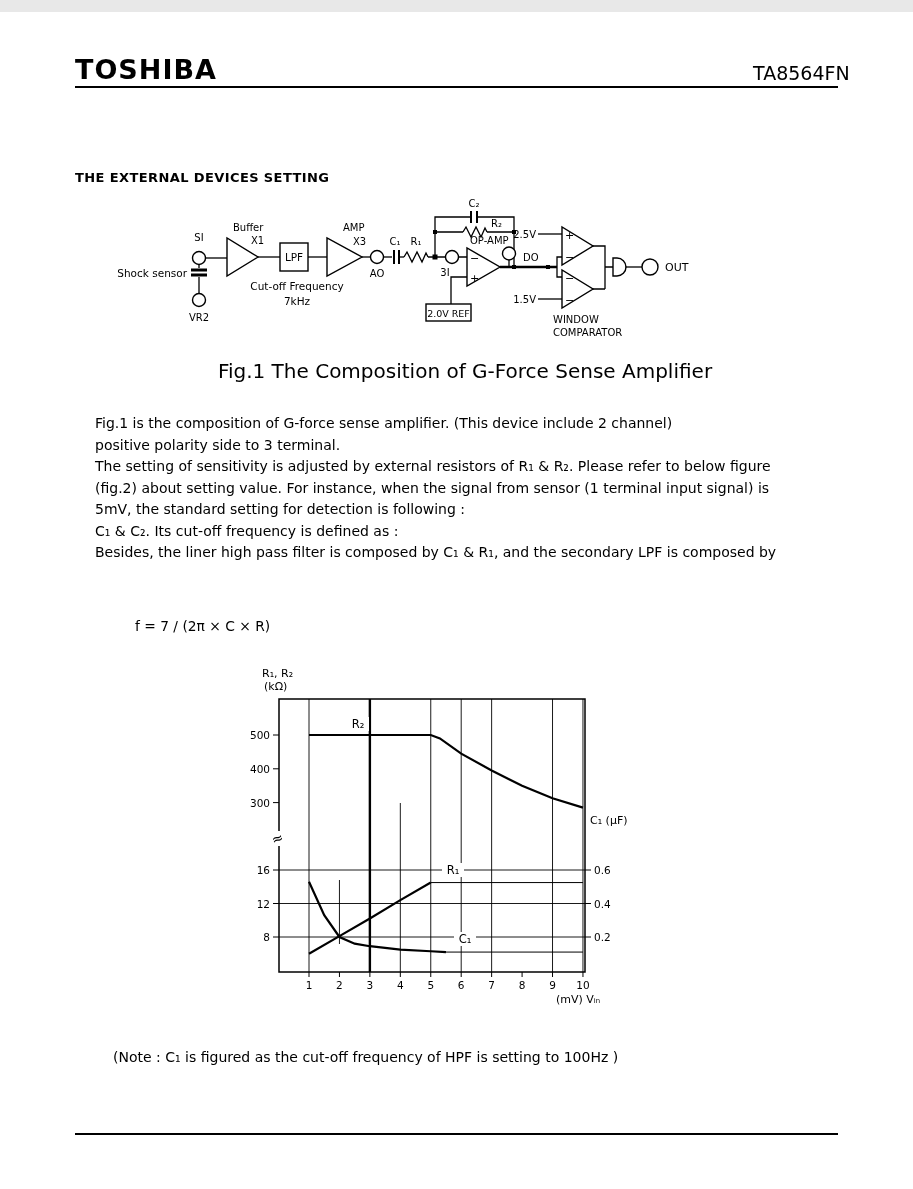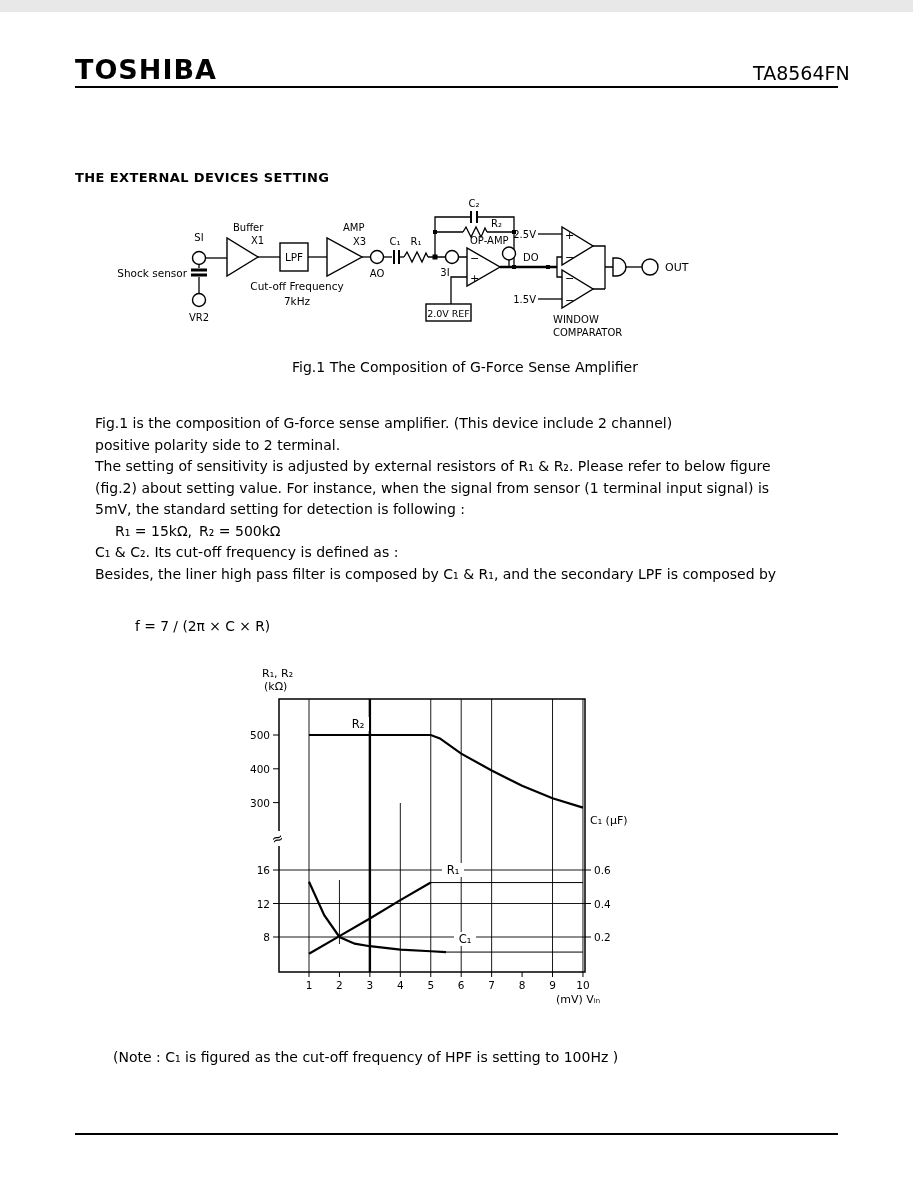"Fig.1 The Composition of G-Force" .fig1caption { font-size: 14px -> 20px }
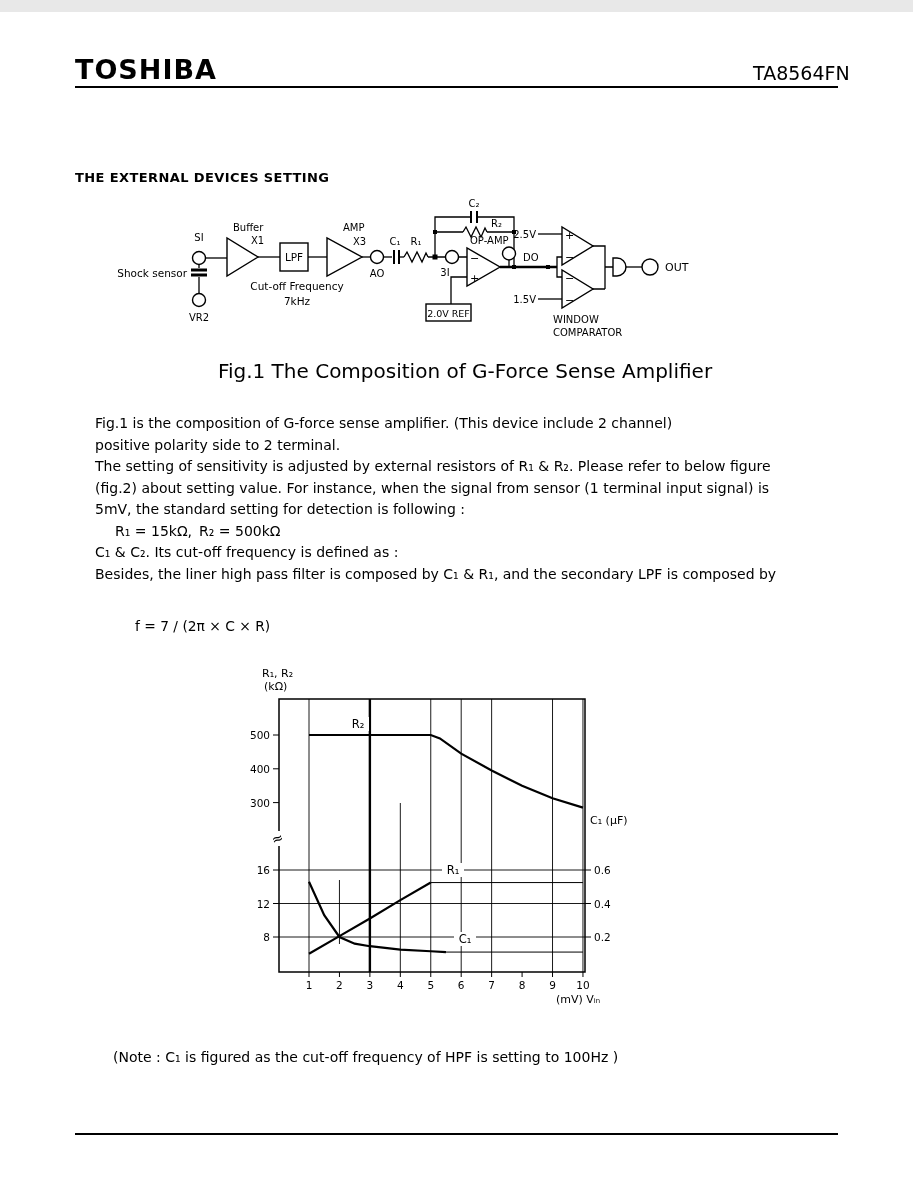"positive polarity side to 2" div.bodyline { text: 2 -> 3 }
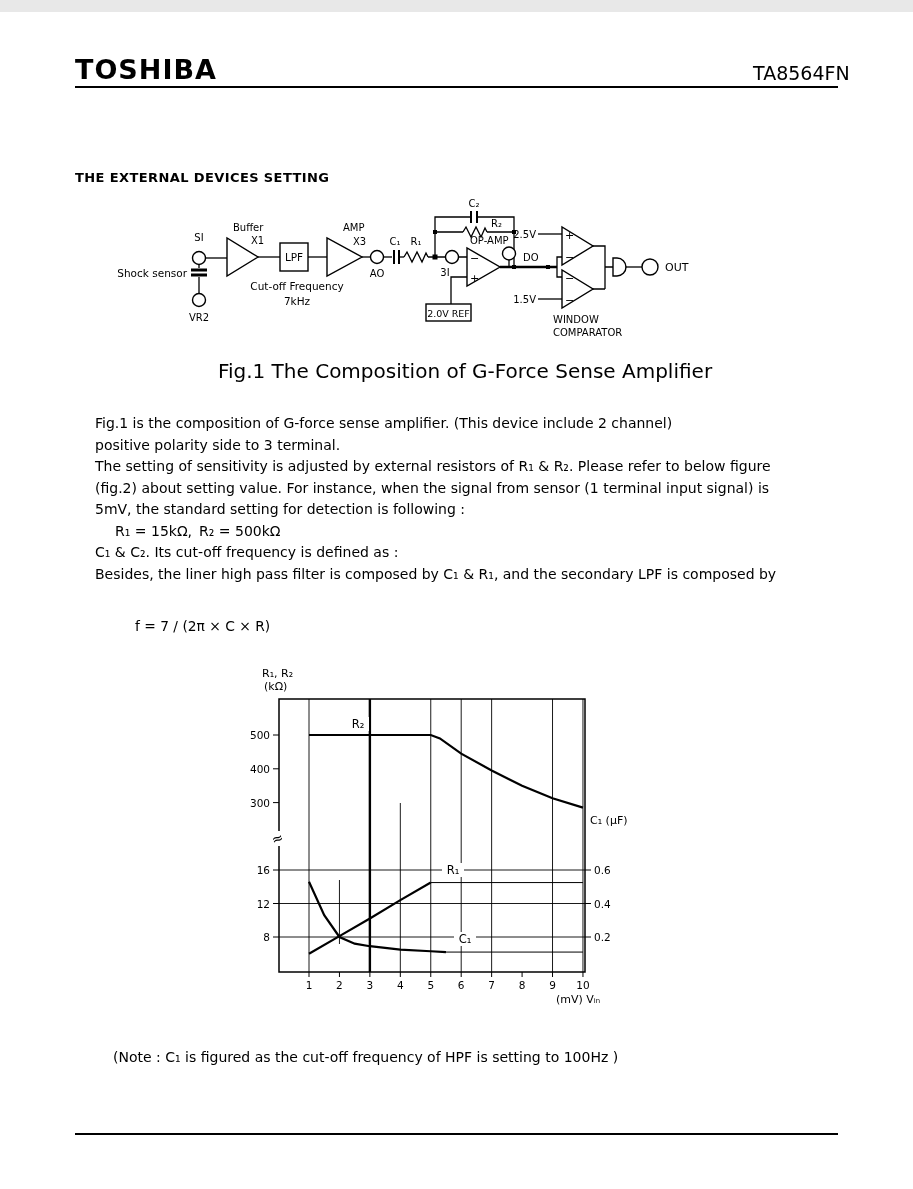"R₁ = 15kΩ, R₂ =" div.bodyline { html: <div>R₁ = 15kΩ, R₂ = 500kΩ</div> -> none }
